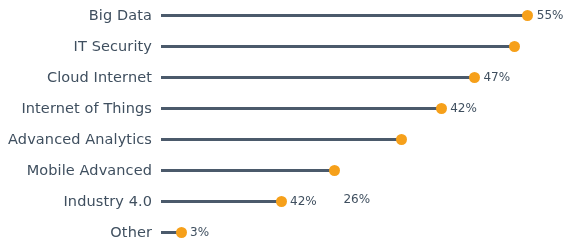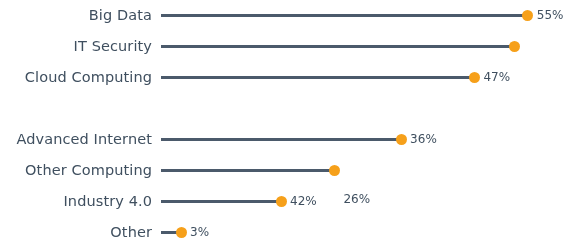"Cloud Computing" div.cat-label { text: Computing -> Internet }
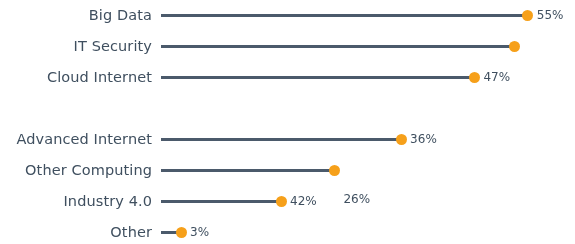"Internet of Things" div.row { html: none -> <div> <div>Internet of Things</div> <div></div> <div></div> <div>42%</div> </div> }
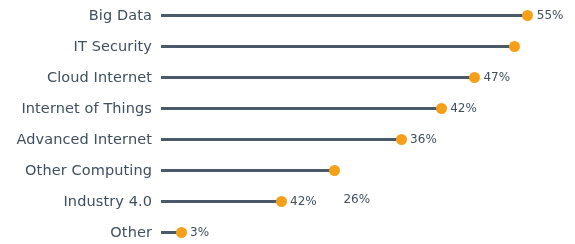"Advanced Internet" div.cat-label { text: Internet -> Analytics }
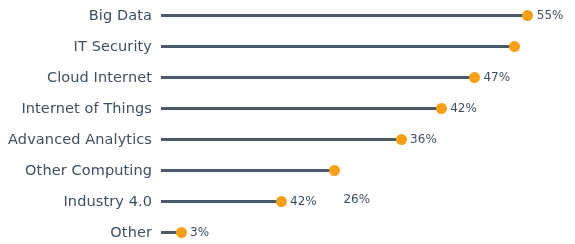"36%" div.val-label { html: <div>36%</div> -> none }
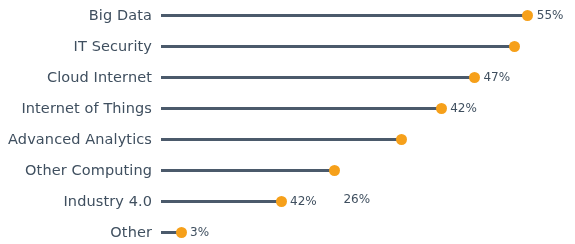"Other Computing" div.cat-label { text: Other Computing -> Mobile Advanced }
